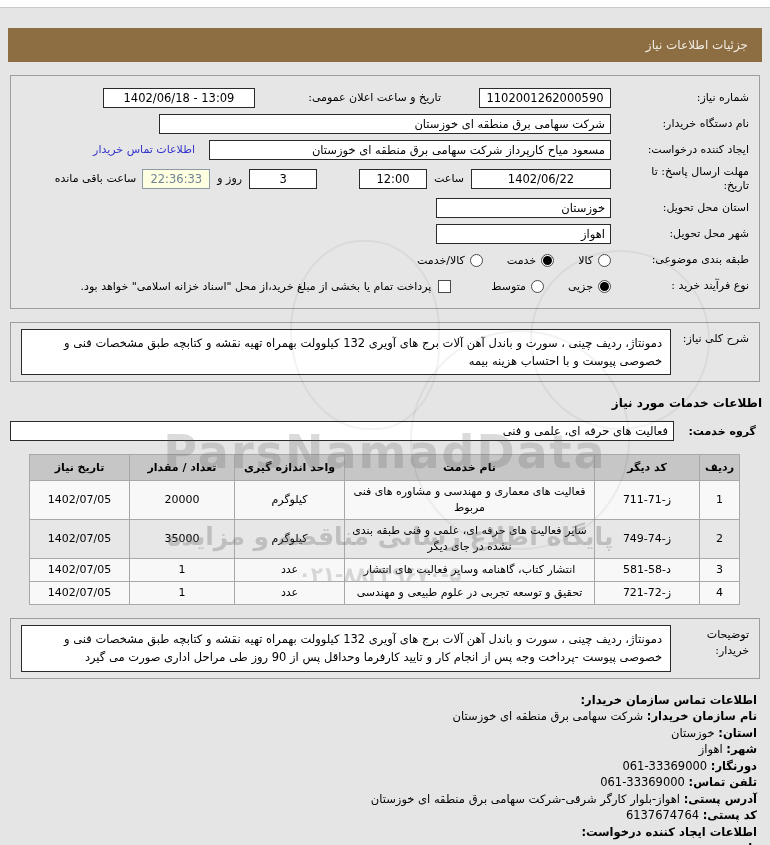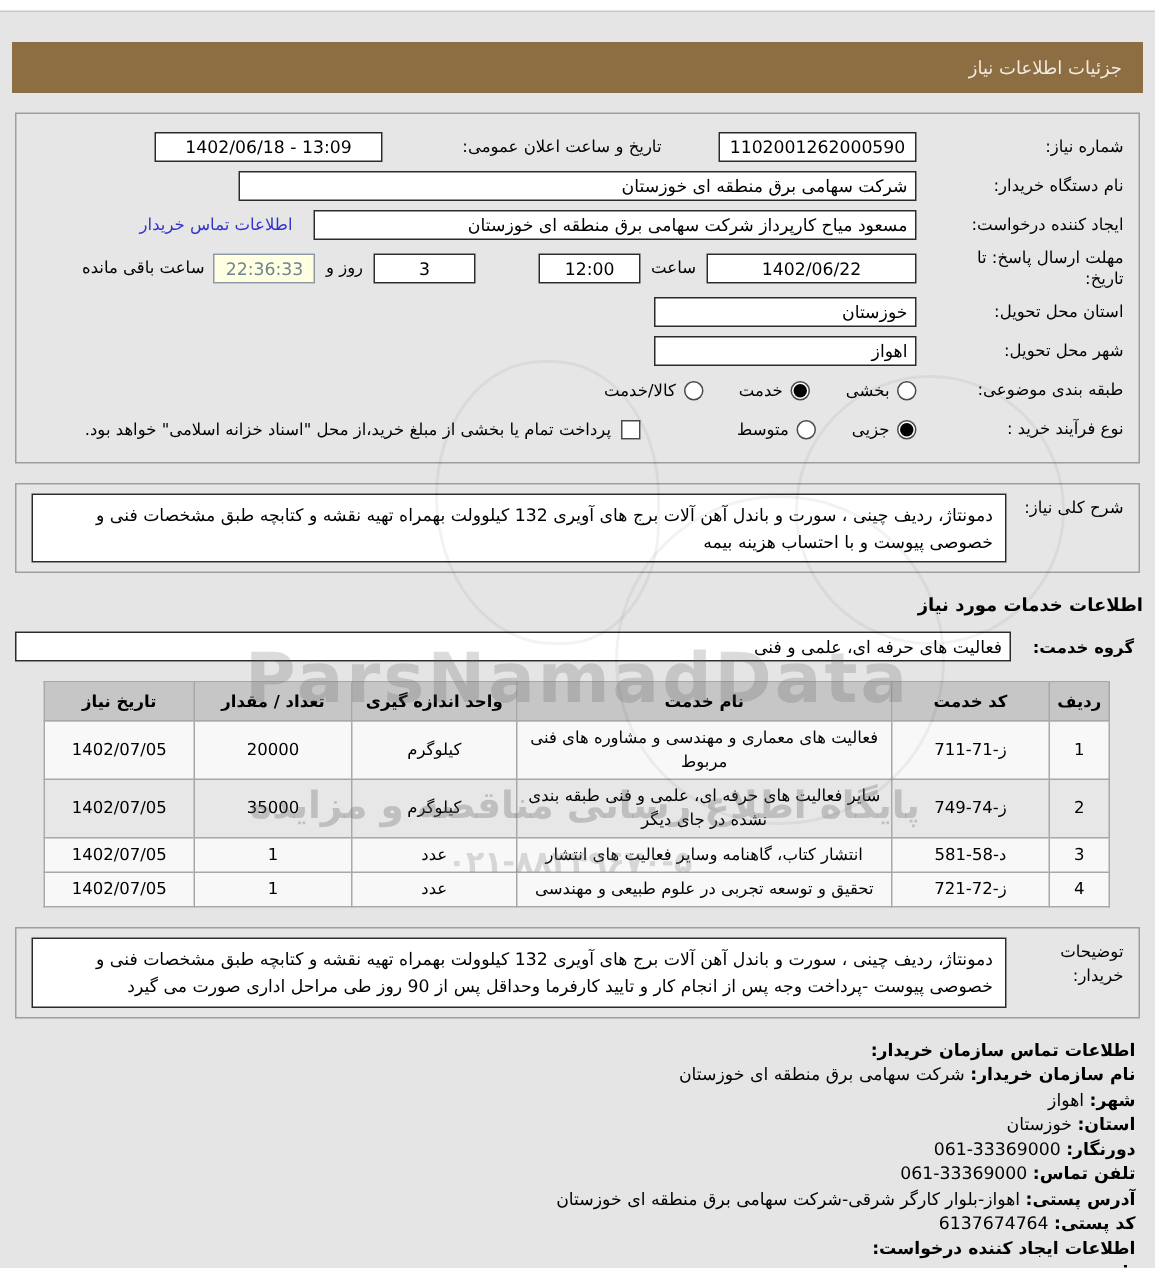"بخشی" span.optlbl { text: بخشی -> کالا }
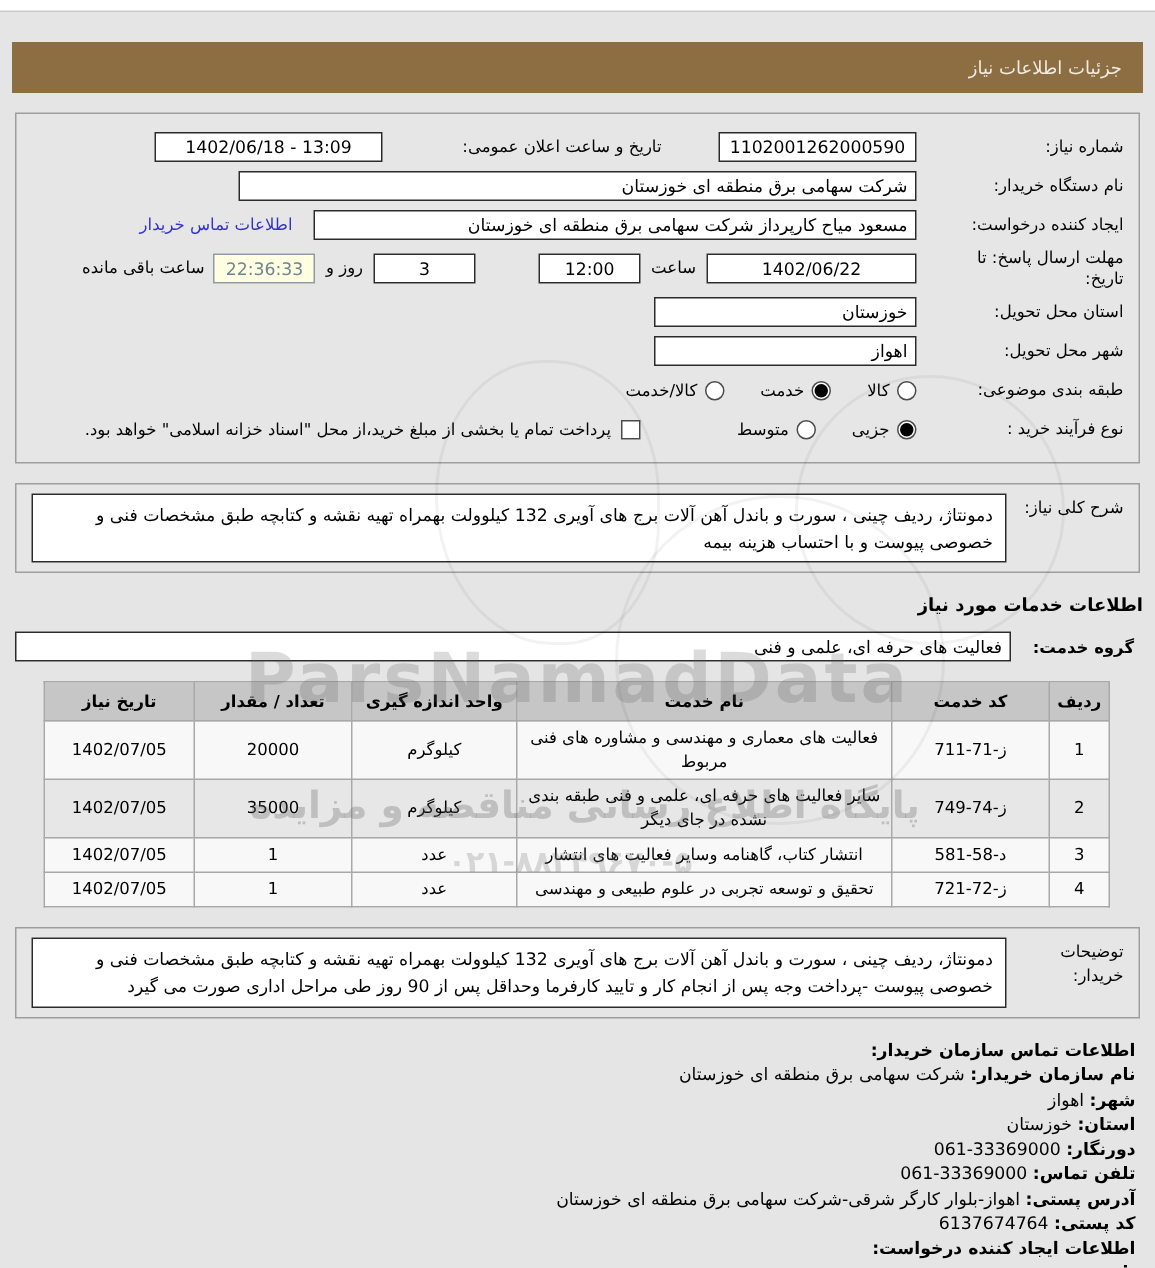"متوسط" span.optlbl { margin-left: 64px -> 40px }
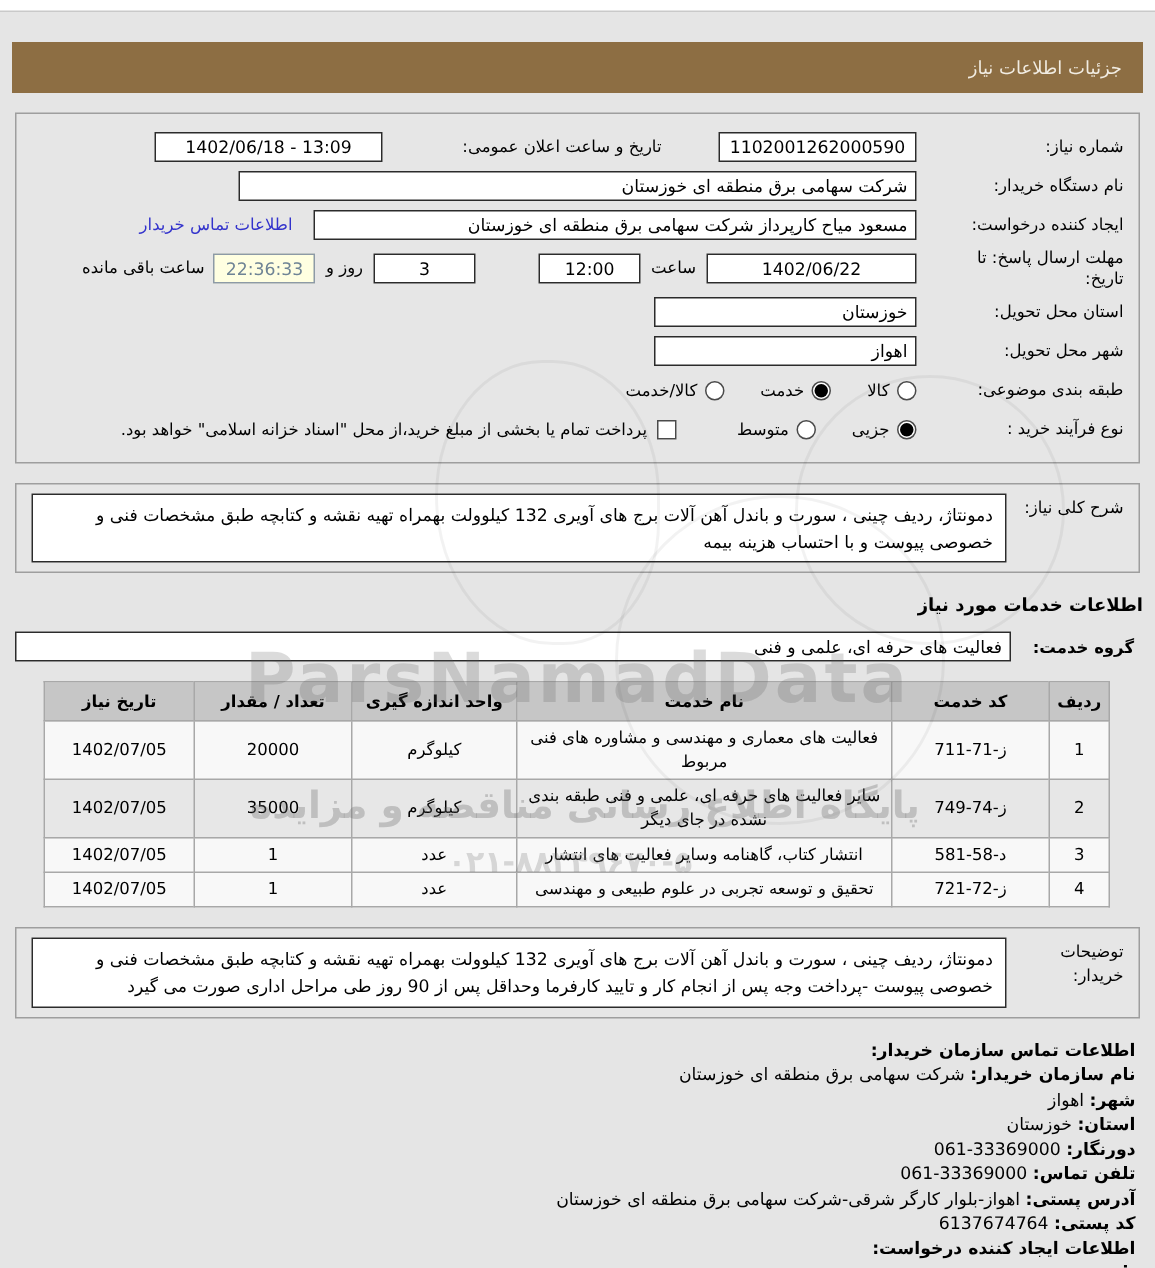"کد خدمت" th { text: خدمت -> دیگر }
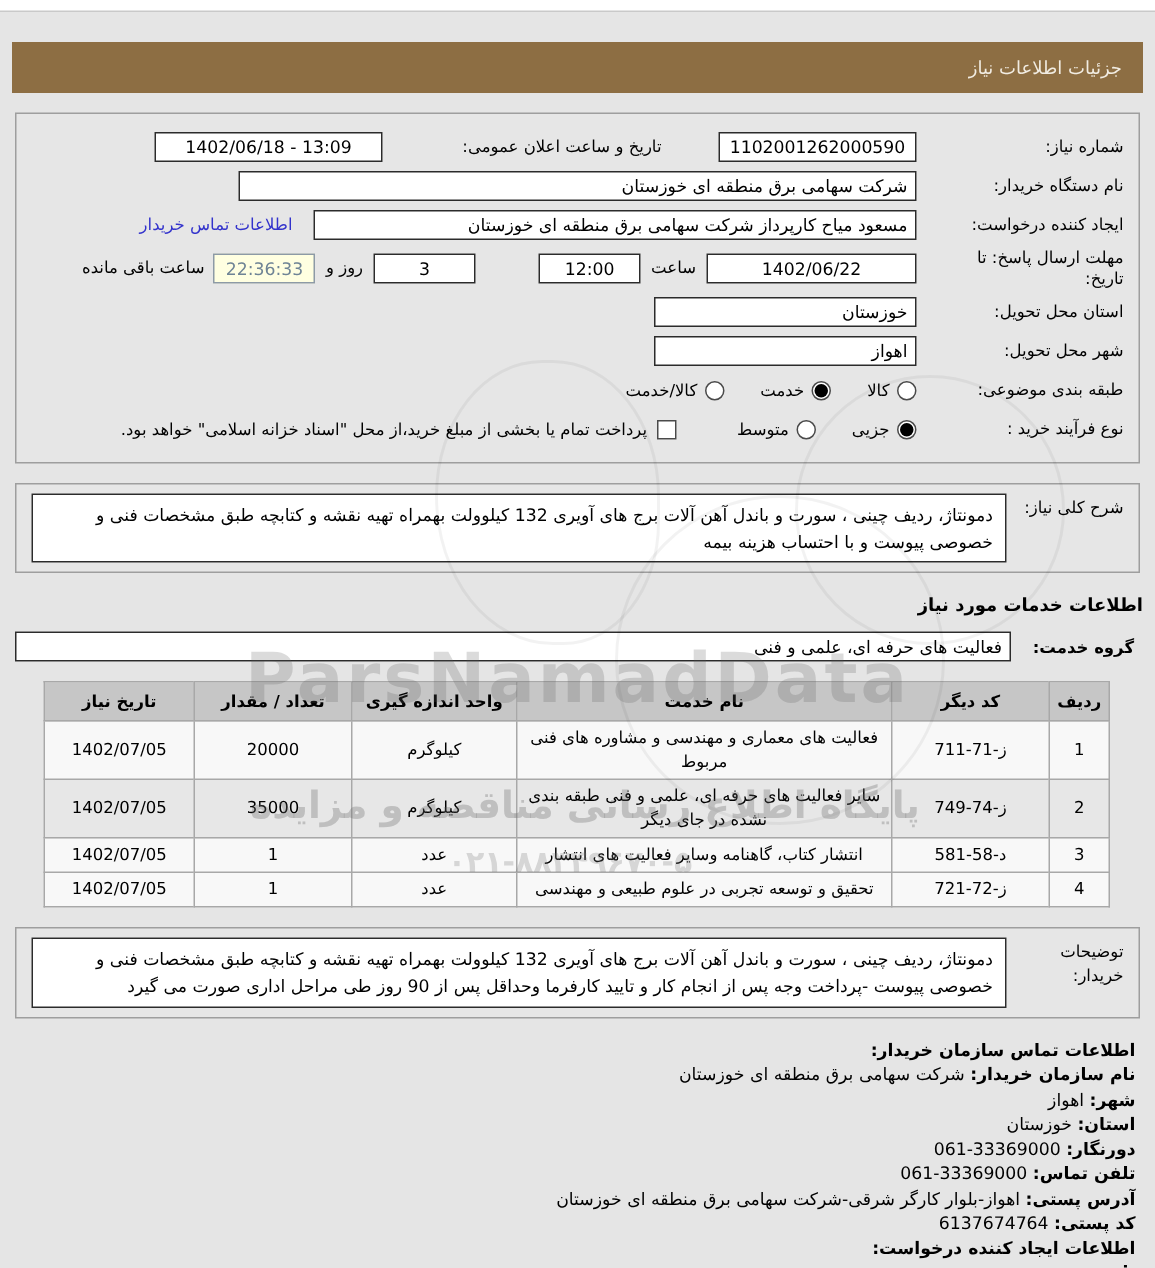"شهر: اهواز" div { order: before "استان: خوزستان" -> after "استان: خوزستان" }
